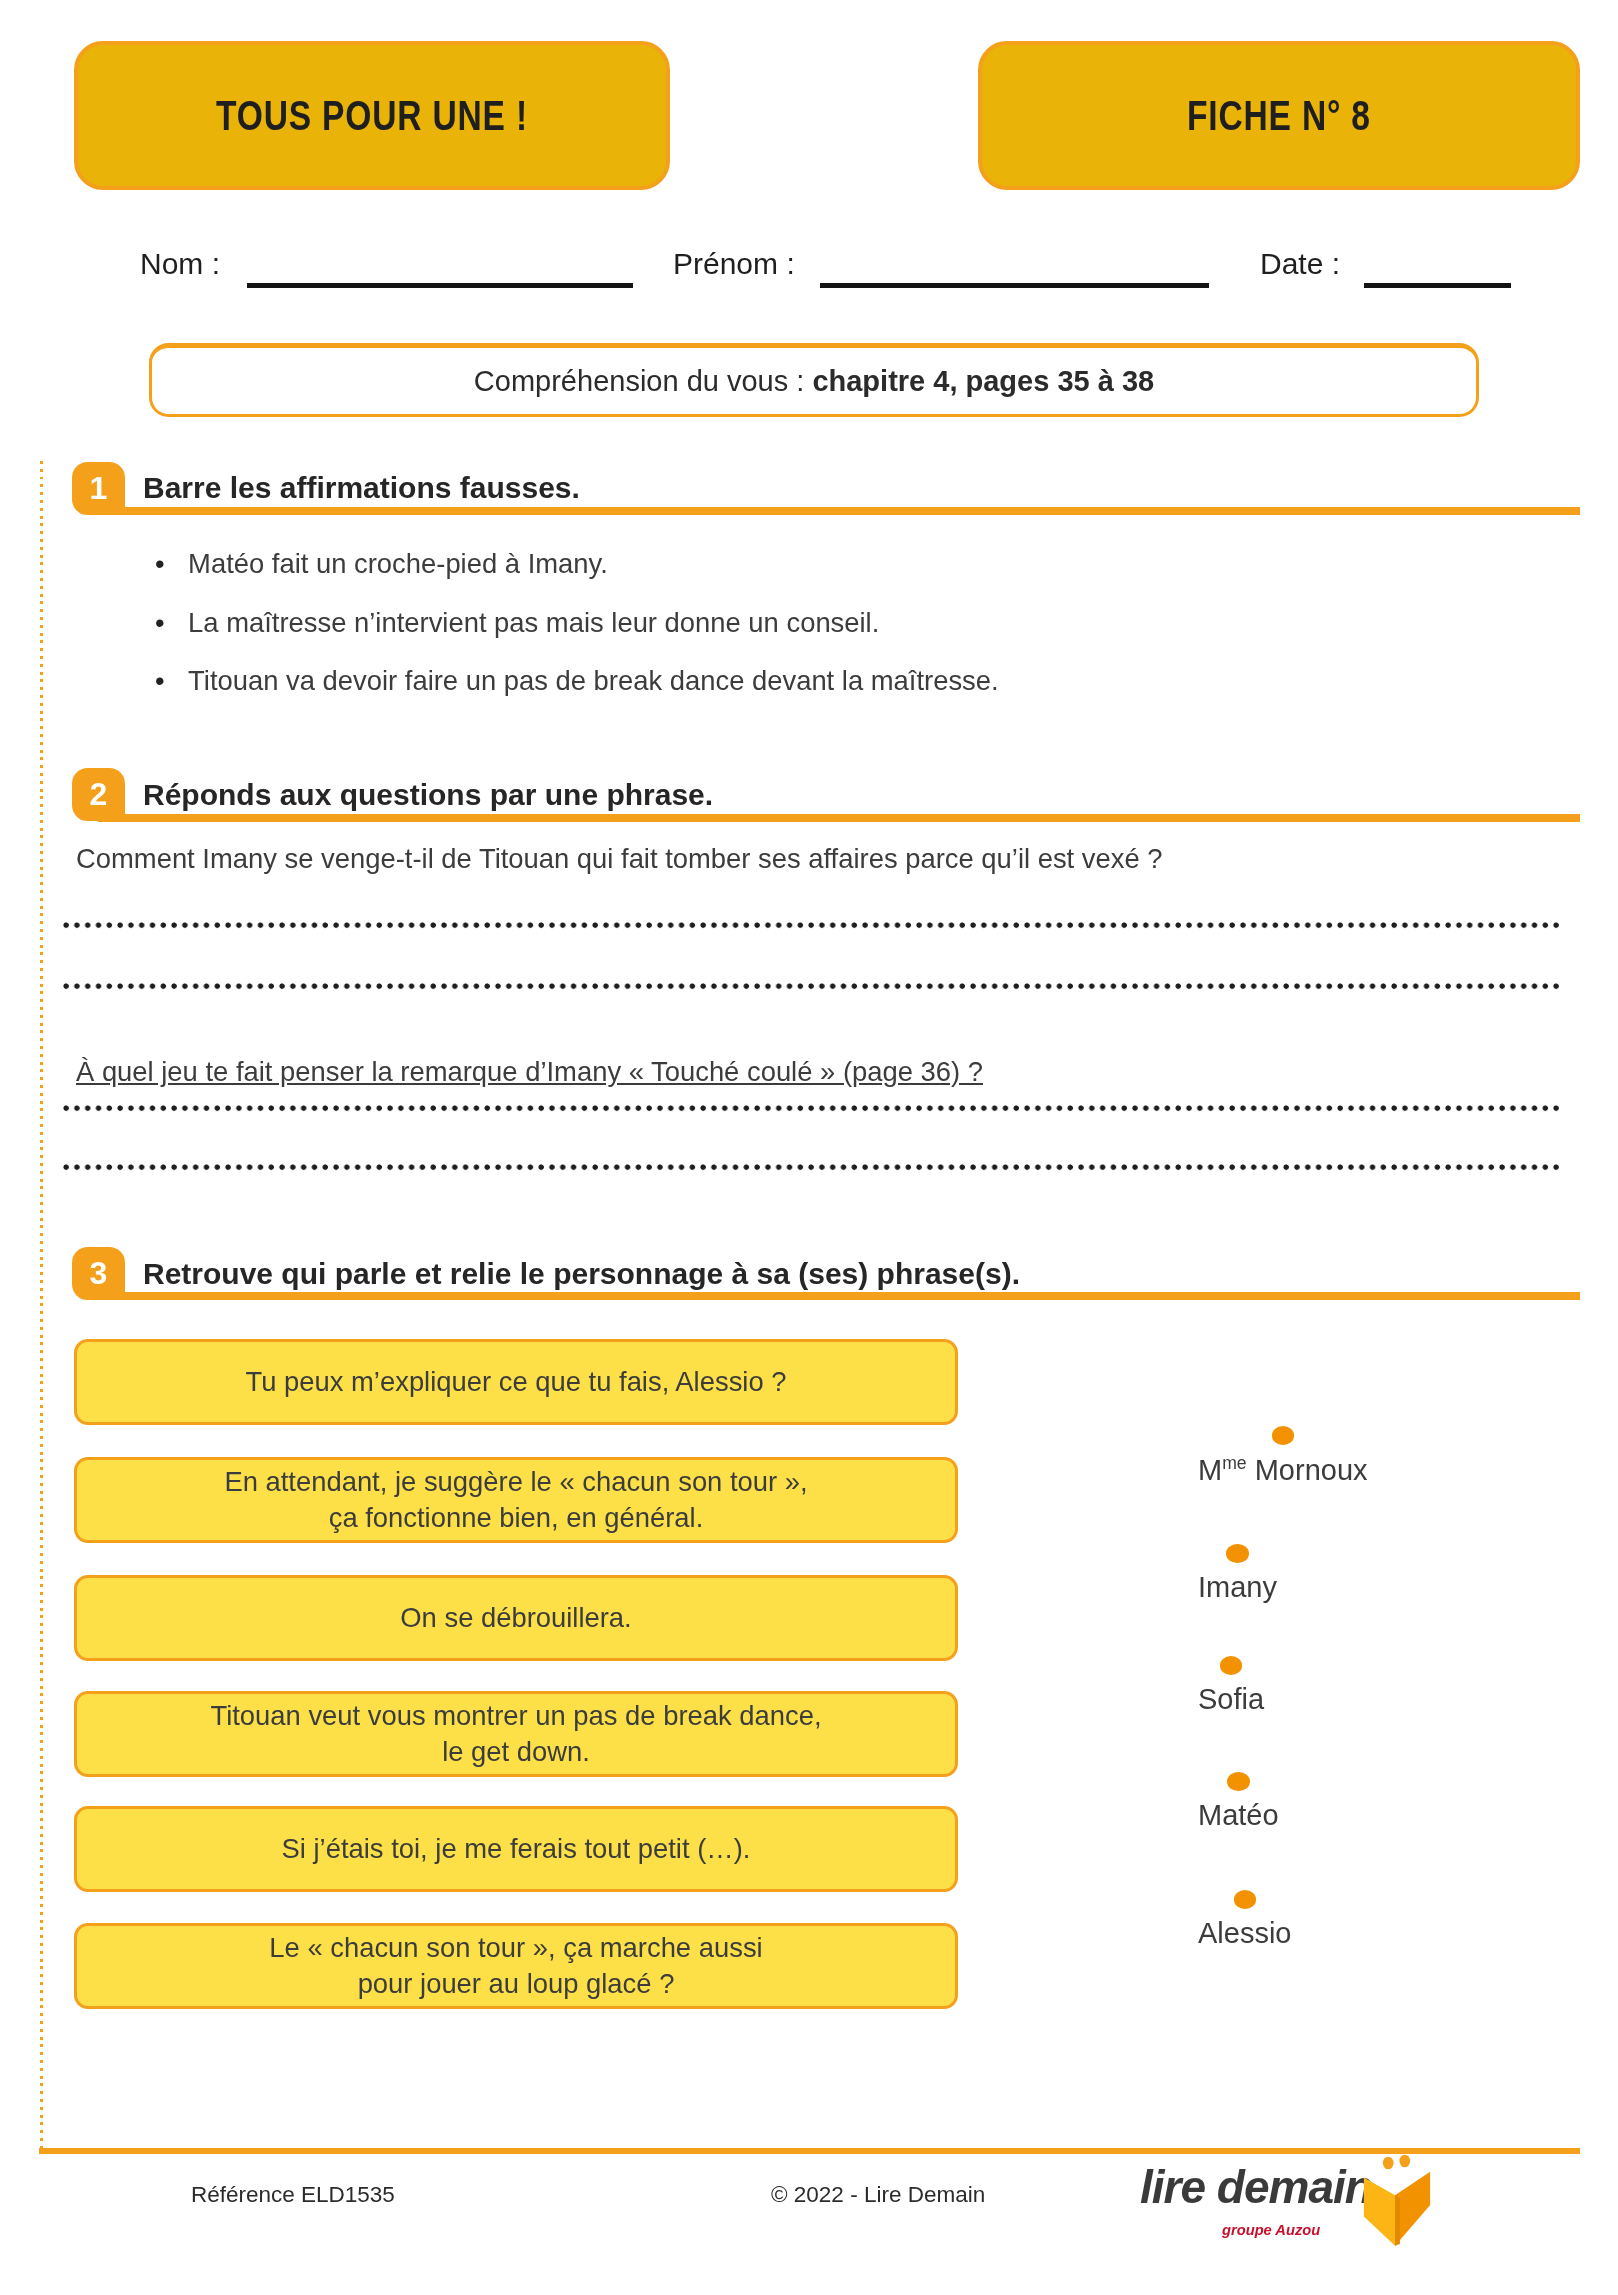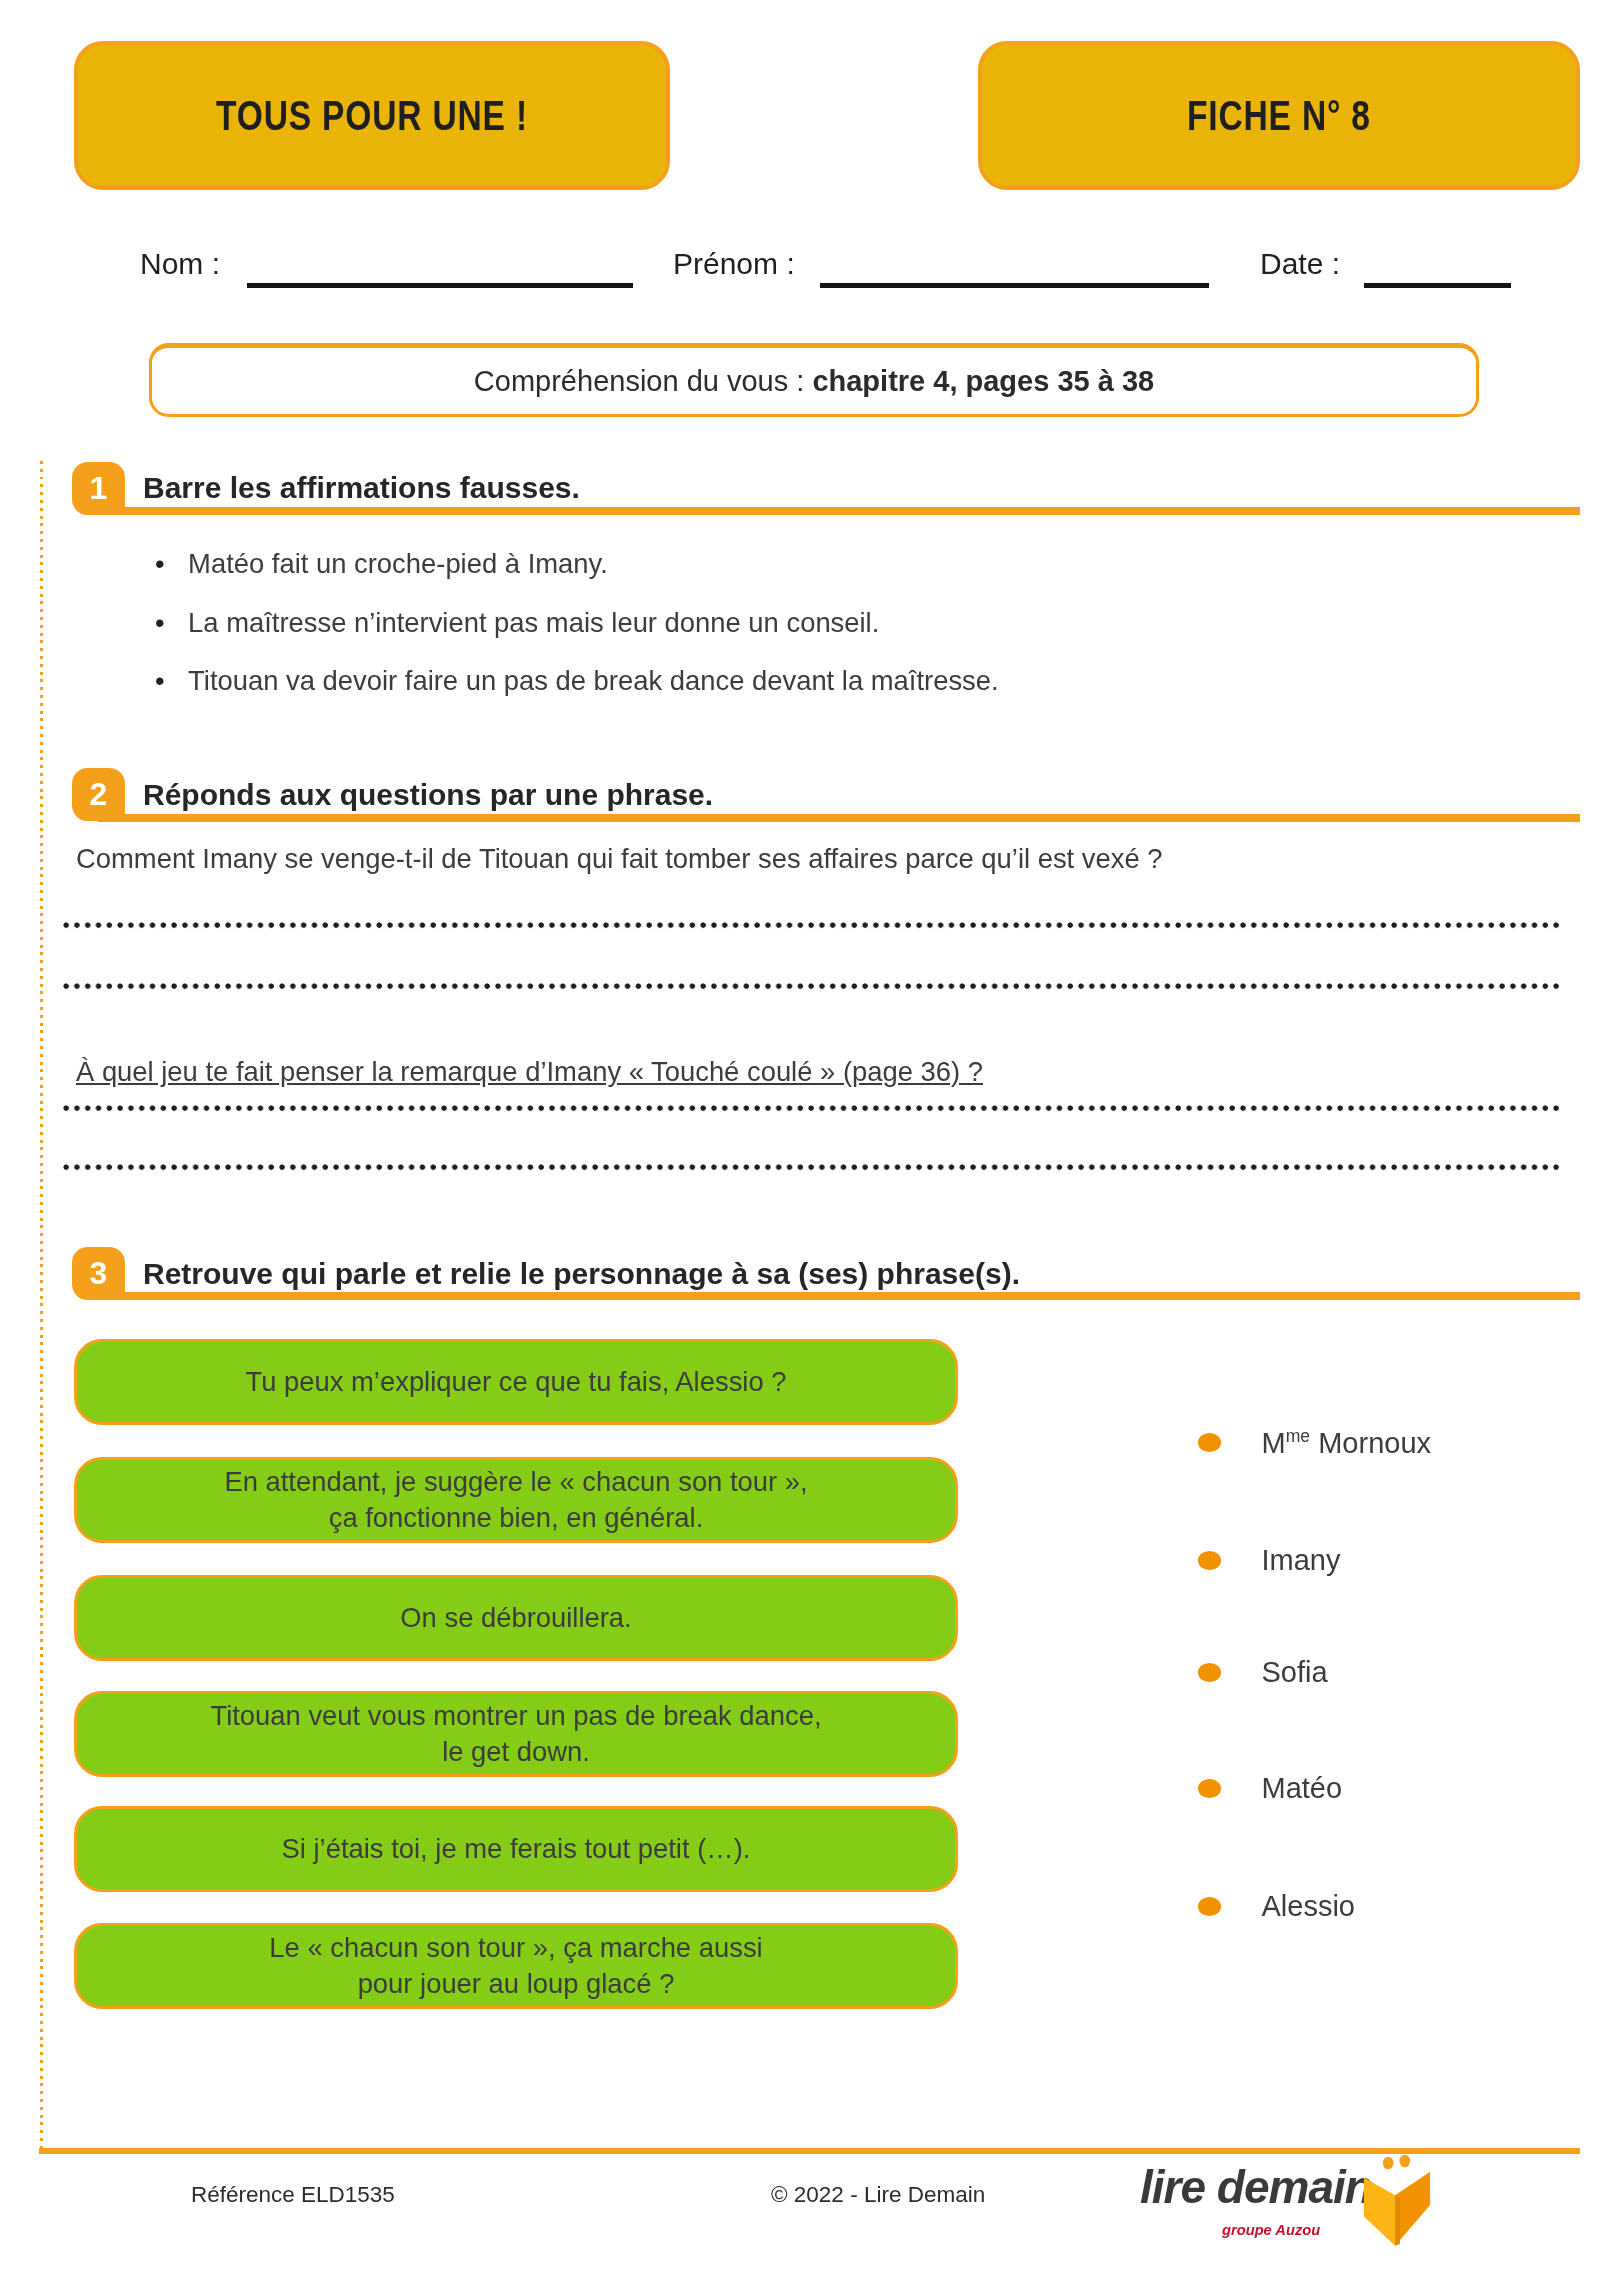"Tu peux m’expliquer ce que" .speech { background: #84cc16 -> #fde047; border-radius: 28px -> 14px }
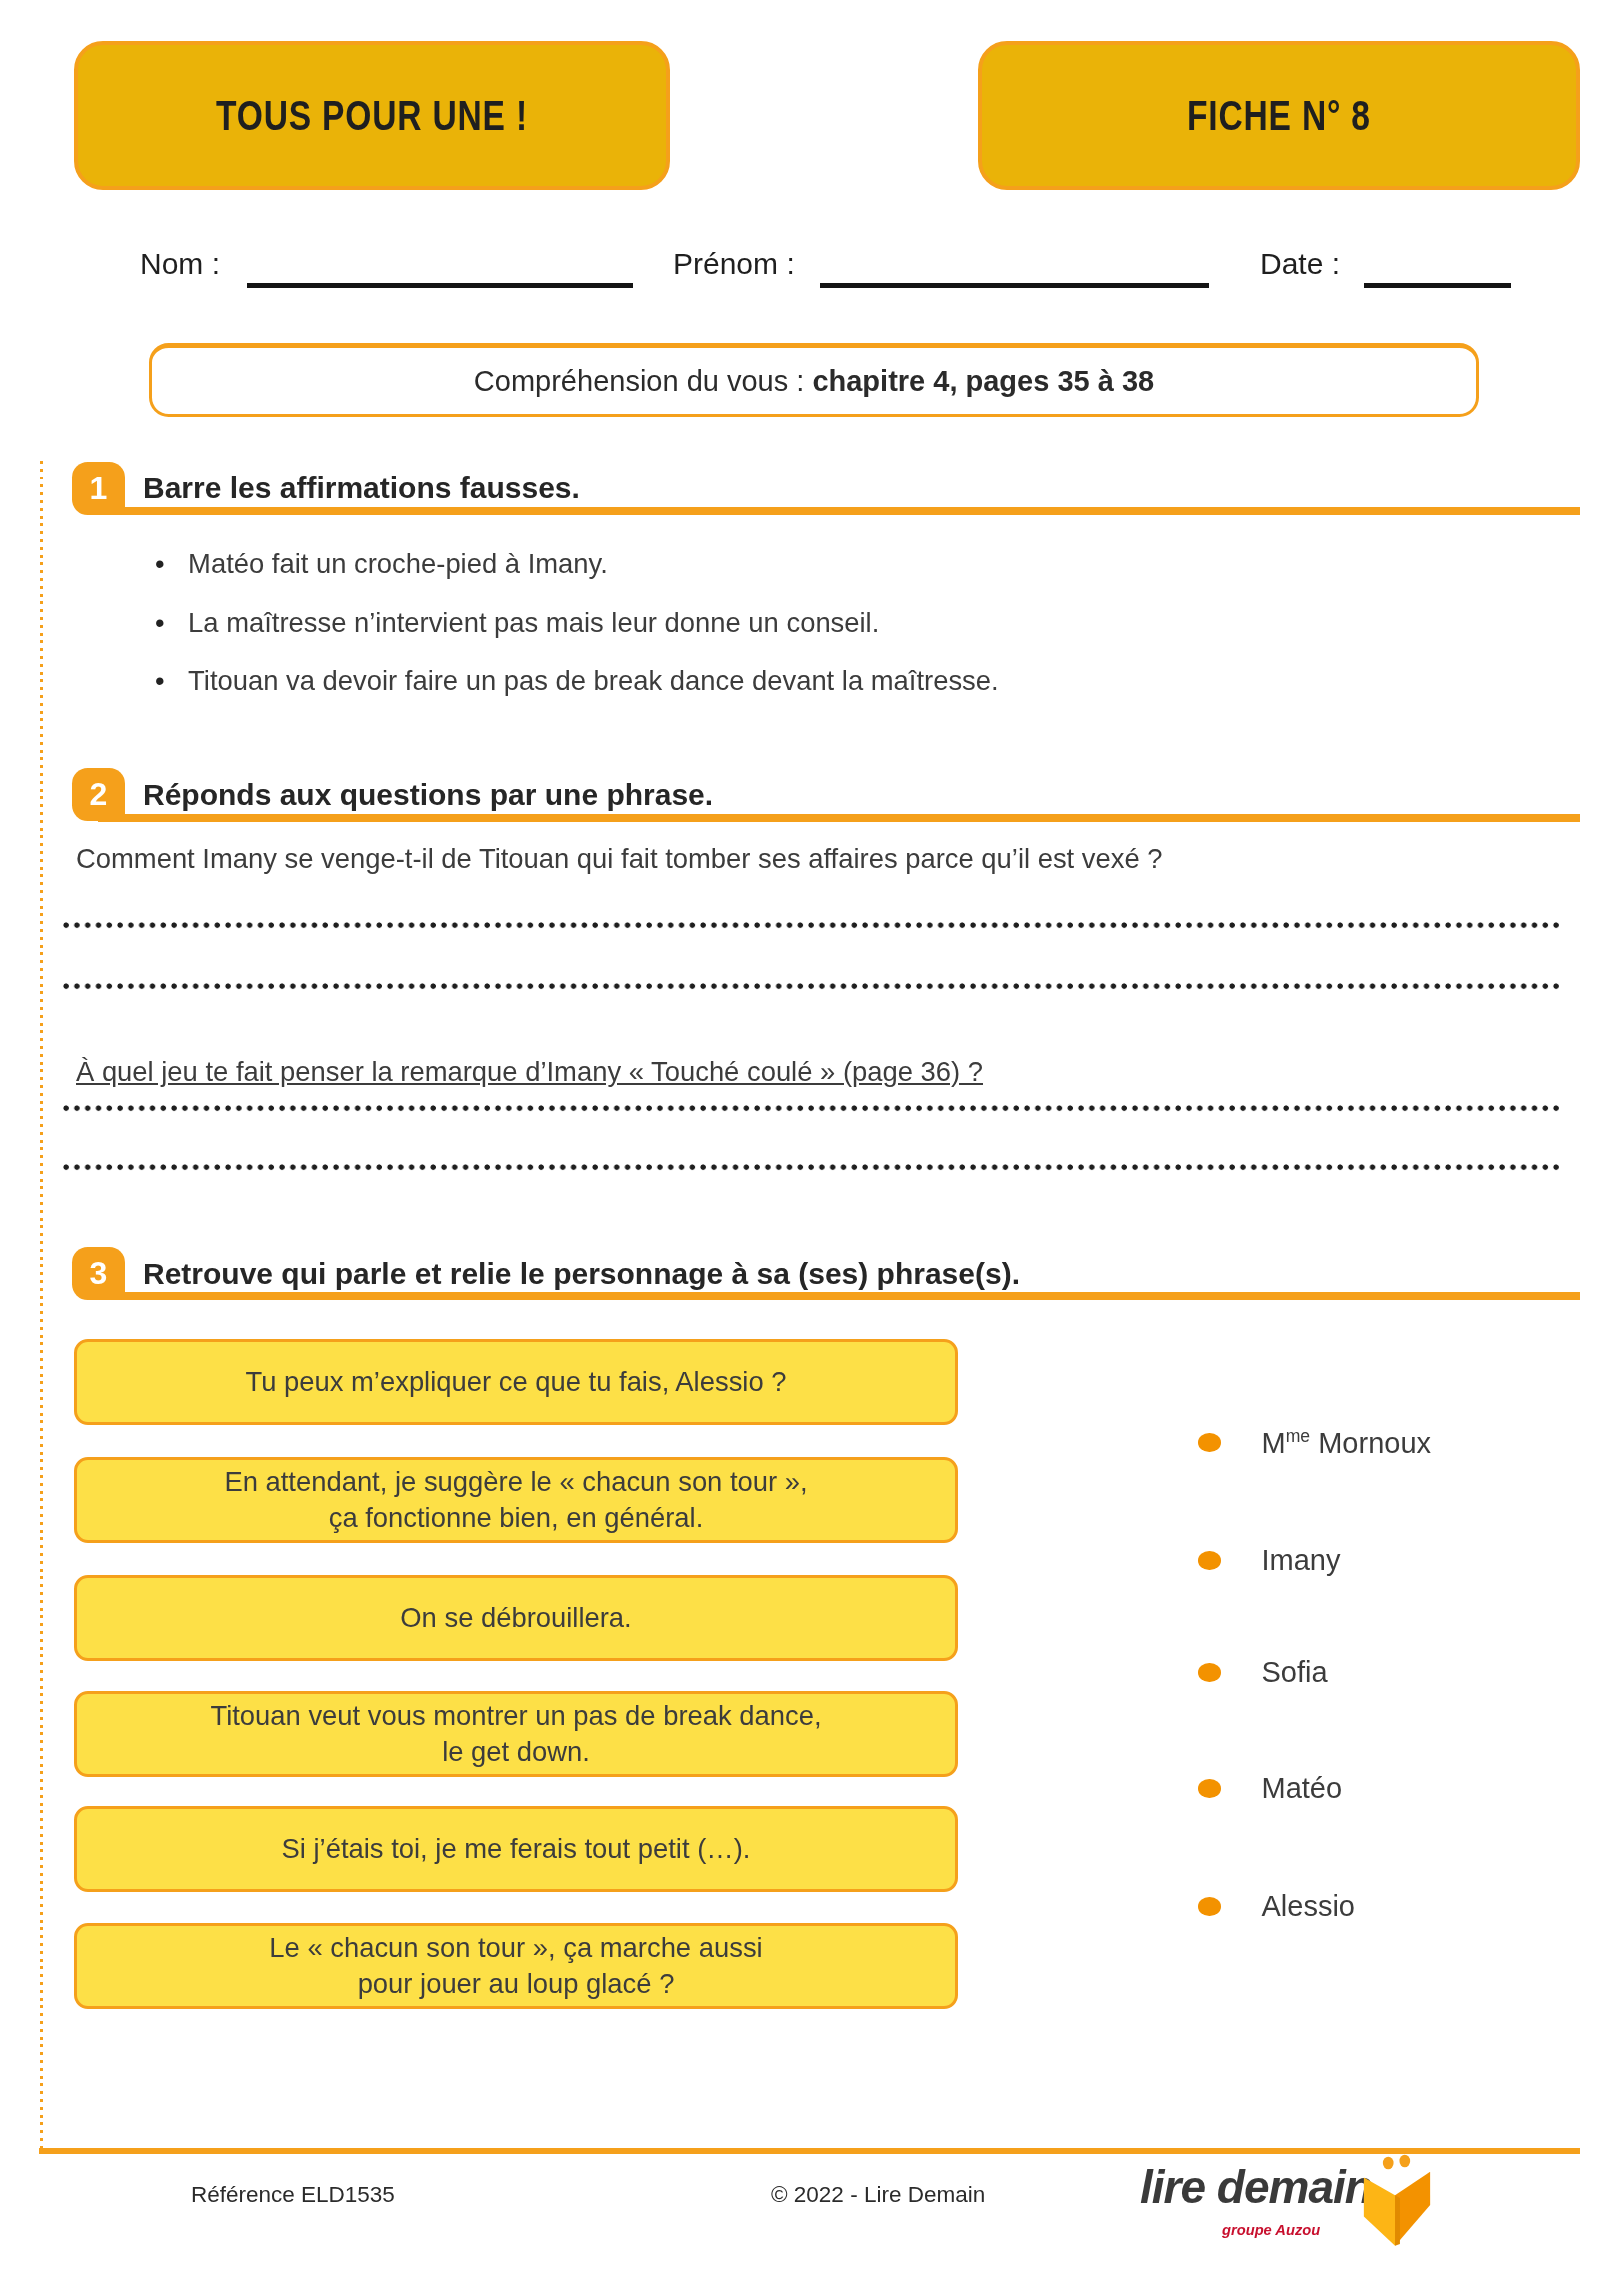"Mme Mornoux" .char-row { flex-direction: none -> column; gap: 41px -> 8px }
